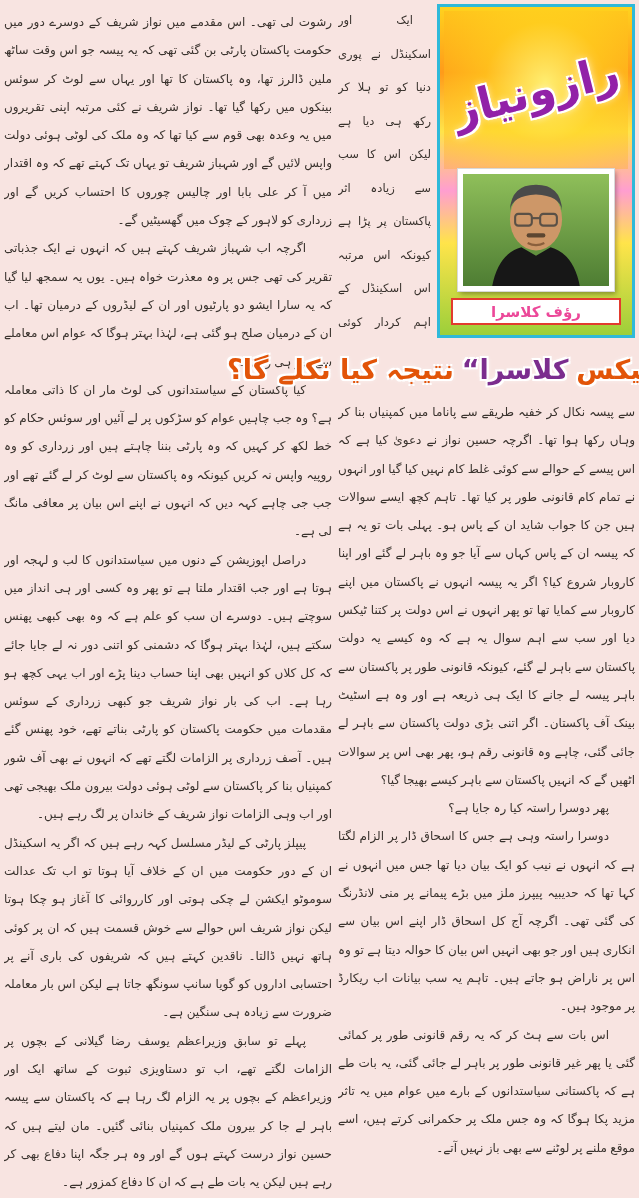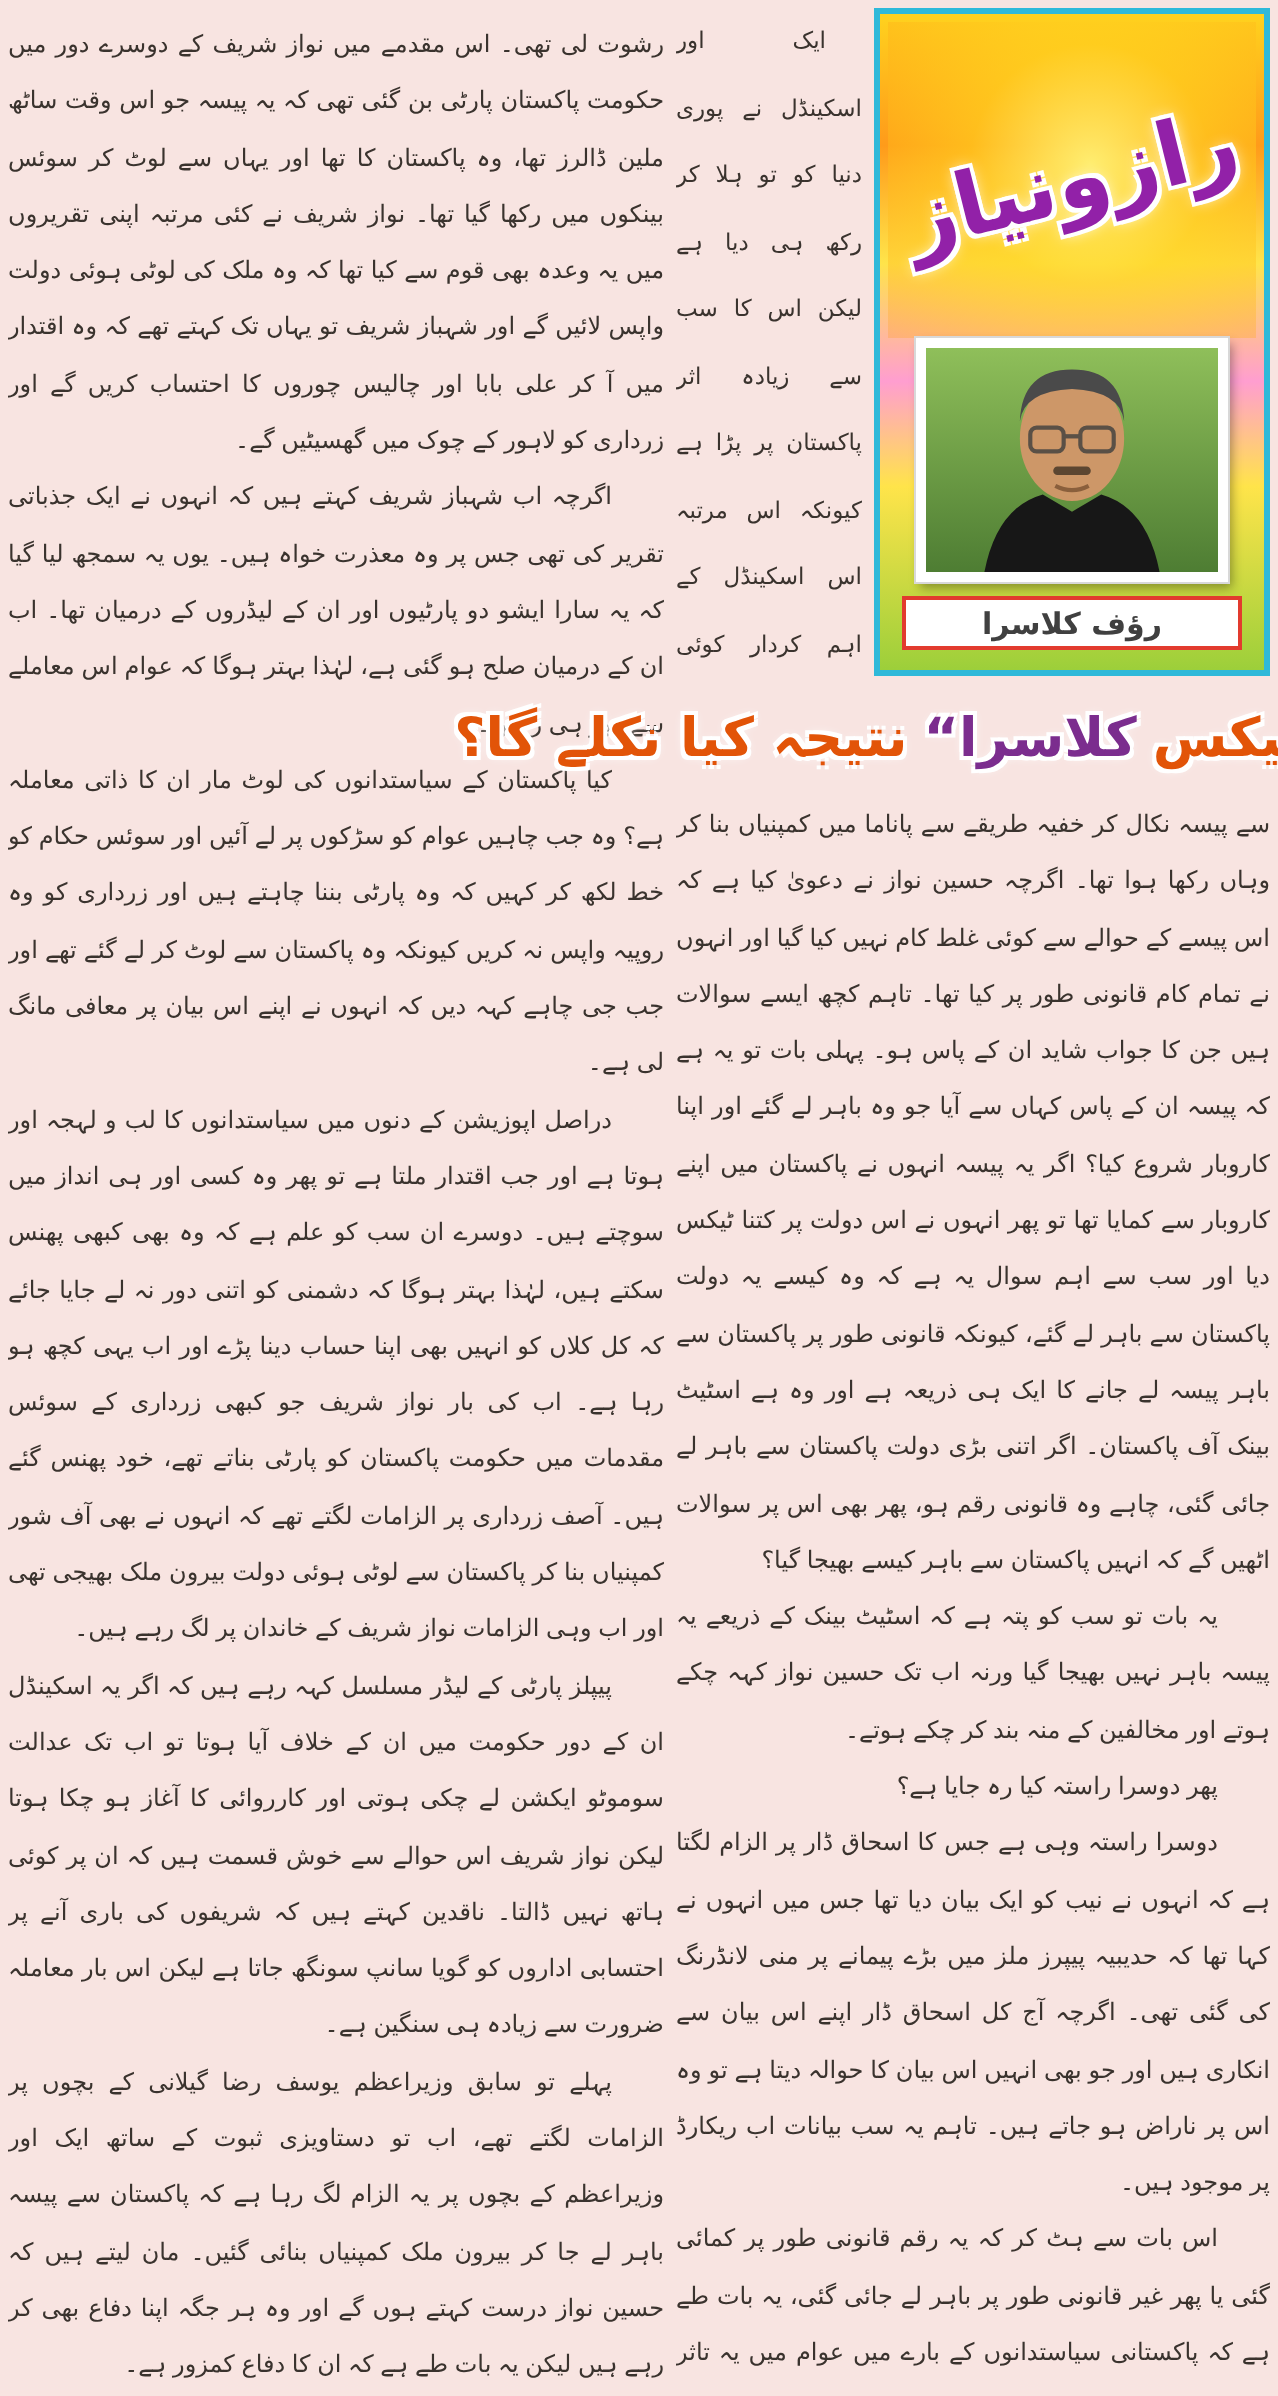"رؤف کلاسرا" .byline { color: #404040 -> #ec4899 }
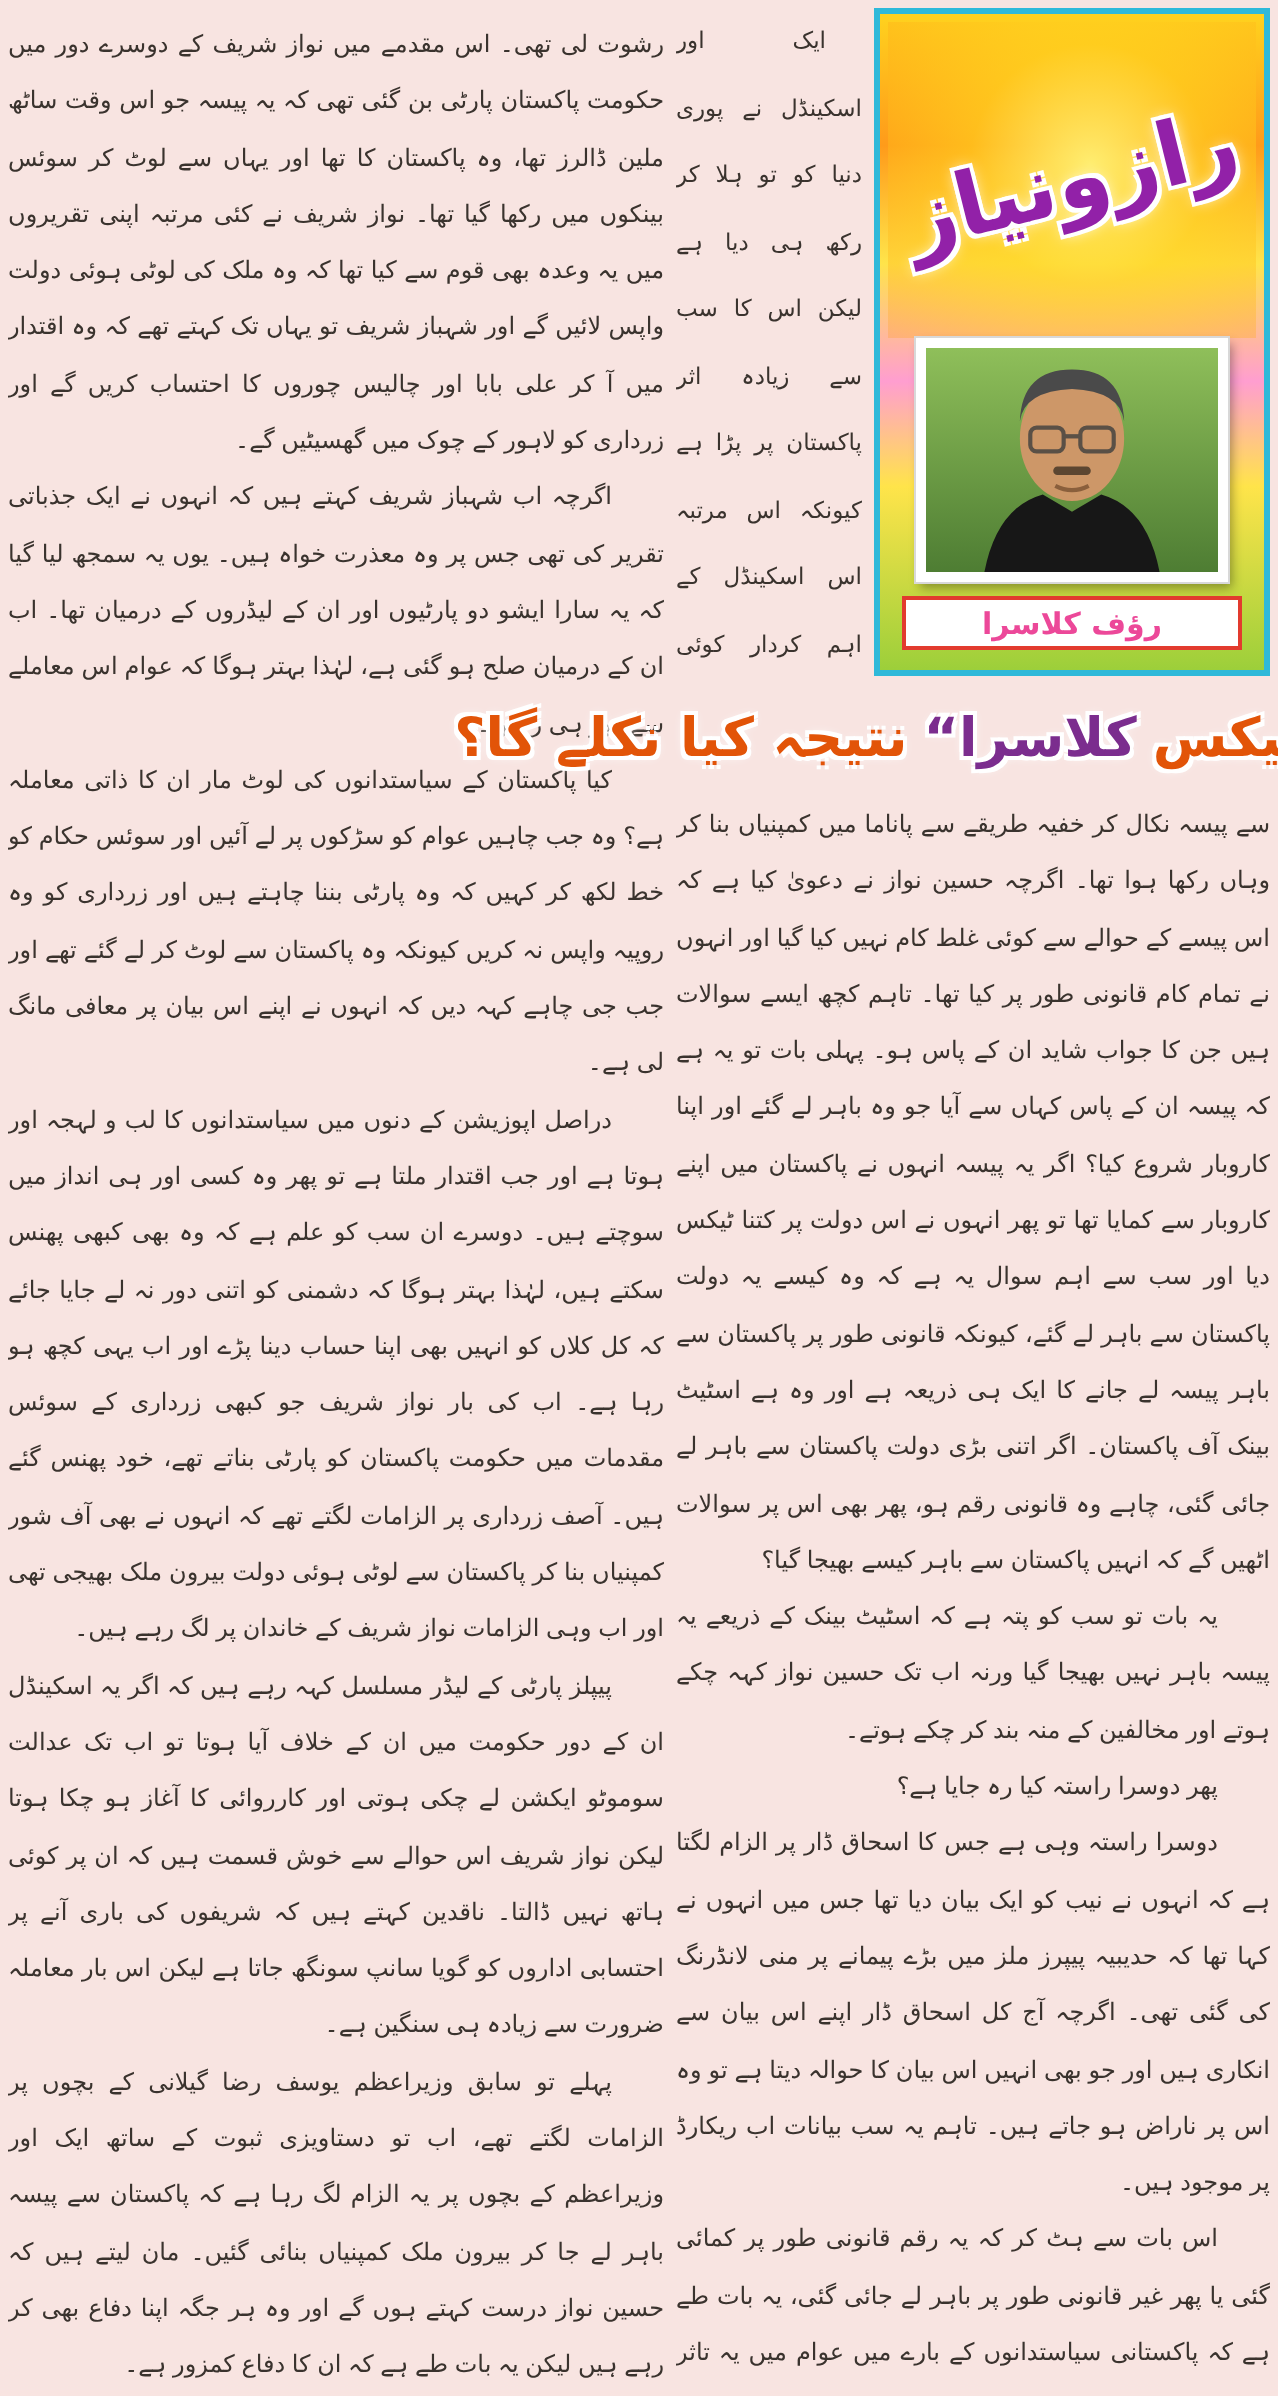"یہ بات تو سب کو" p.art { html: <p>یہ بات تو سب کو پتہ ہے کہ اسٹیٹ بینک کے ذریعے یہ پیسہ باہر نہیں بھیجا گیا ورنہ اب تک حسین نواز کہہ چکے ہوتے اور مخالفین کے منہ بند کر چکے ہوتے۔</p> -> none }
